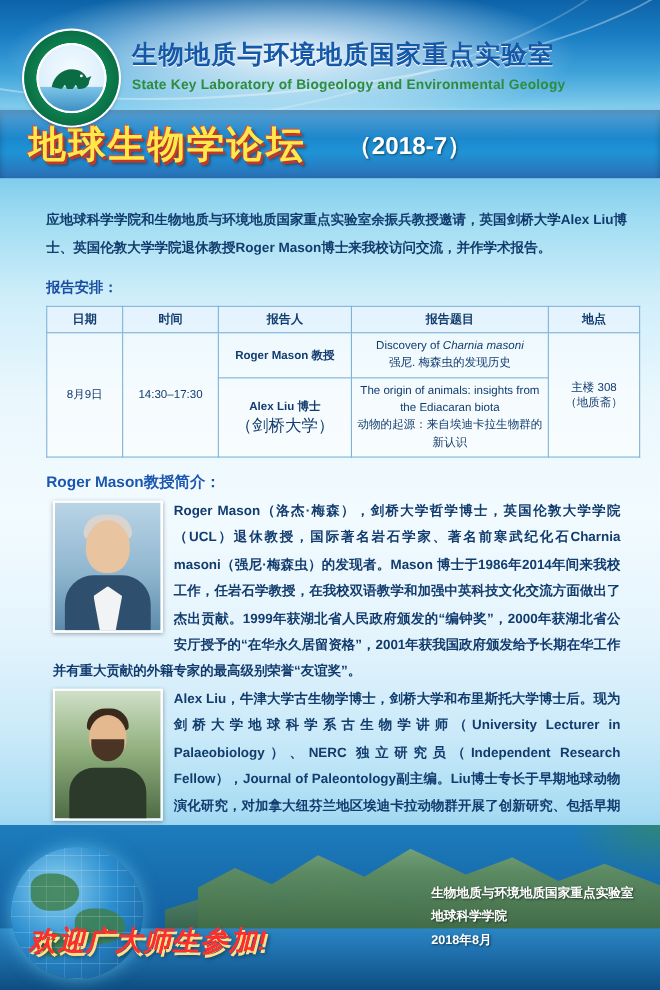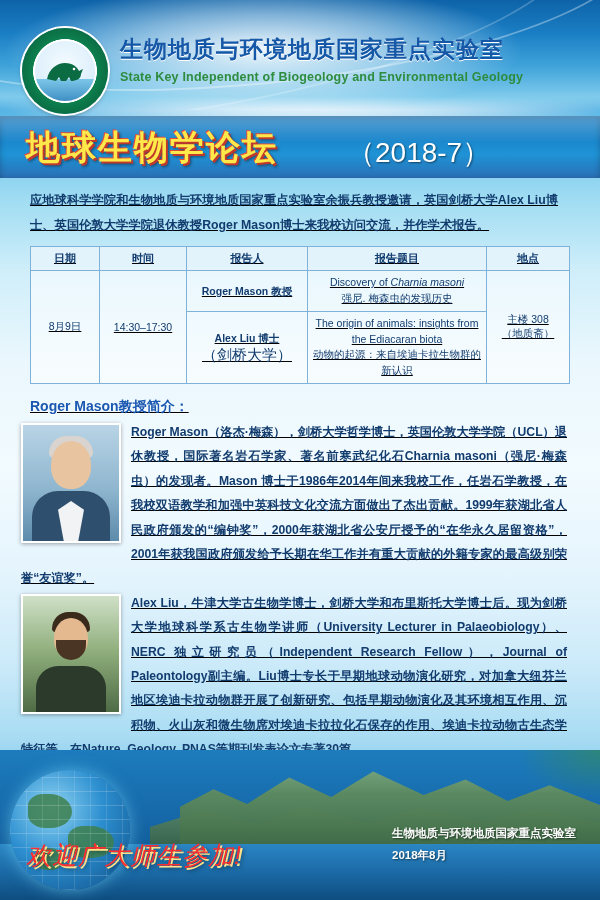"State Key Independent of Biogeology" div.en { text: Independent -> Laboratory }
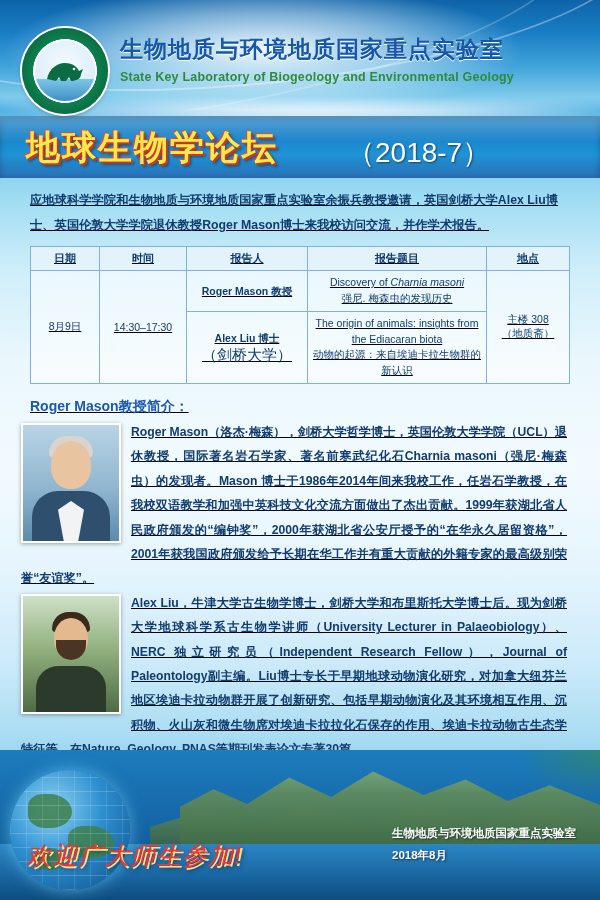"地球生物学论坛" .forum { top: 116px -> 100px }
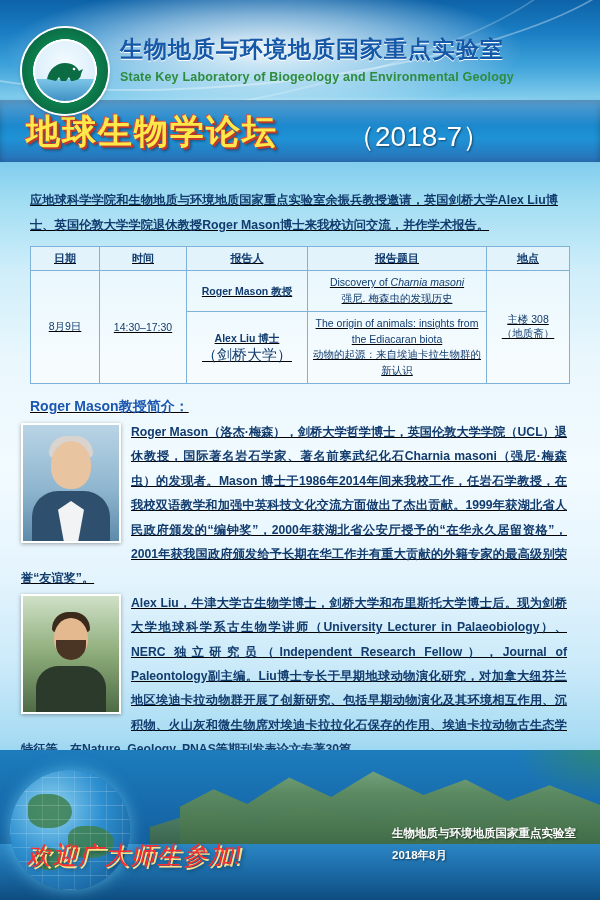"（2018-7）" .forum-issue { font-size: 28px -> 22px; font-weight: normal -> bold; margin-left: 31px -> none }
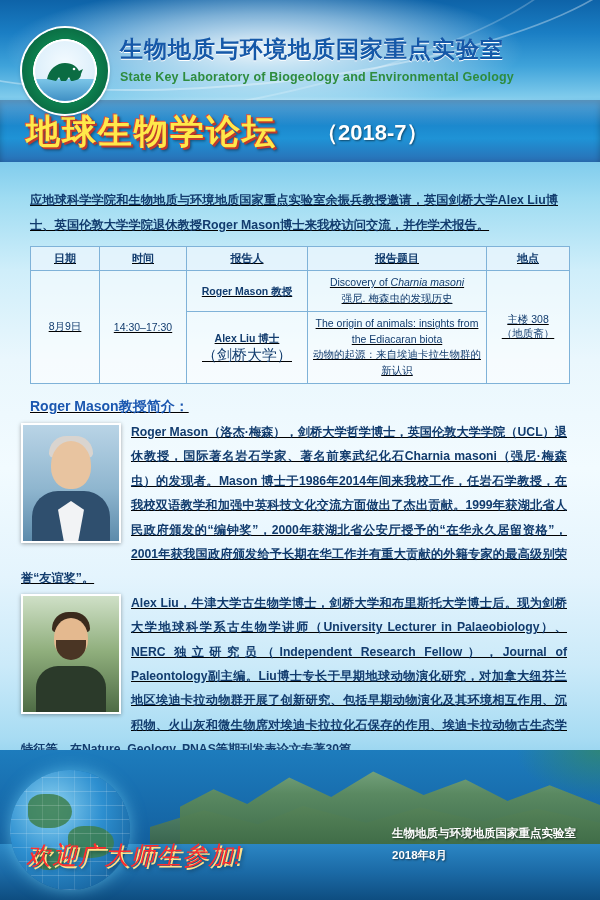"应地球科学学院和生物地质与环境地质国家重点实验室余振兵教授邀请，英国剑桥大学Al" .body-wrap { left: 0 -> 12px; text-decoration: underline -> none }
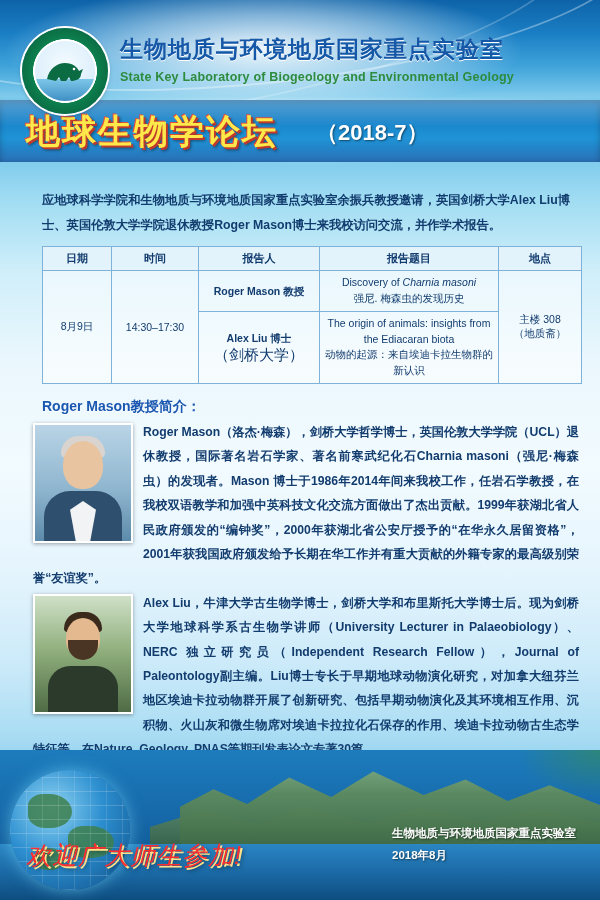"报告安排：" div.sec-label { html: none -> <div>报告安排：</div> }
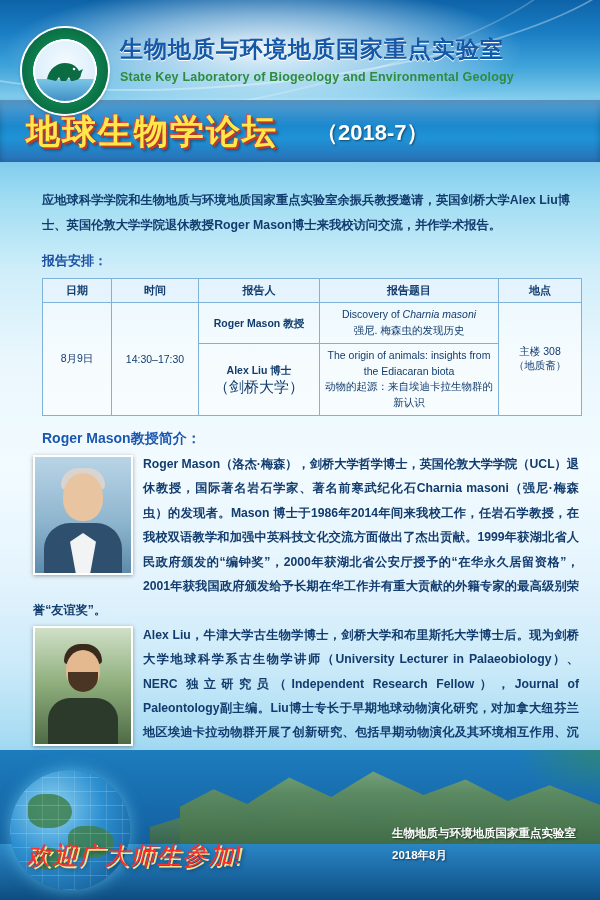"Roger" .bio { margin: 0 21px -> 0 36px }
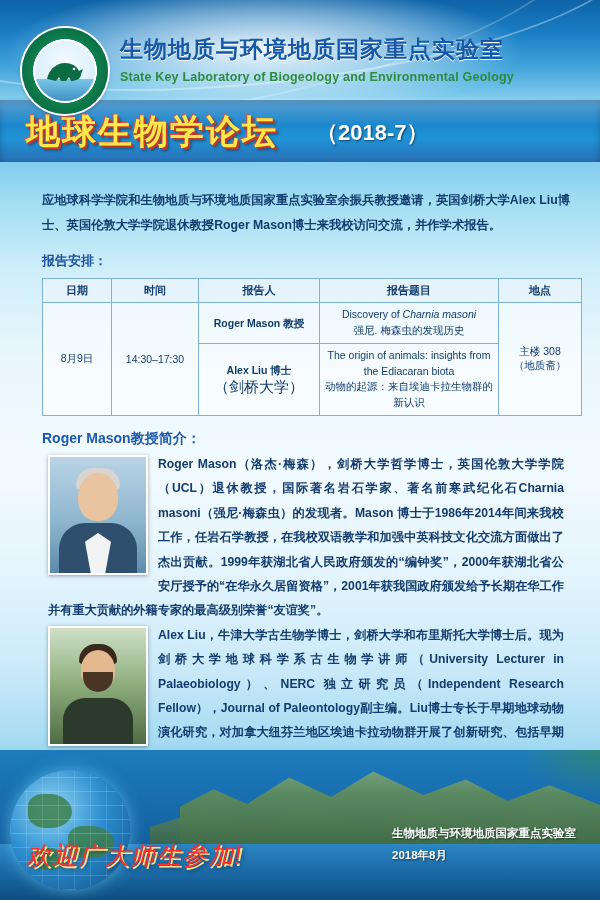"地球科学学院" div { html: none -> <div>地球科学学院</div> }
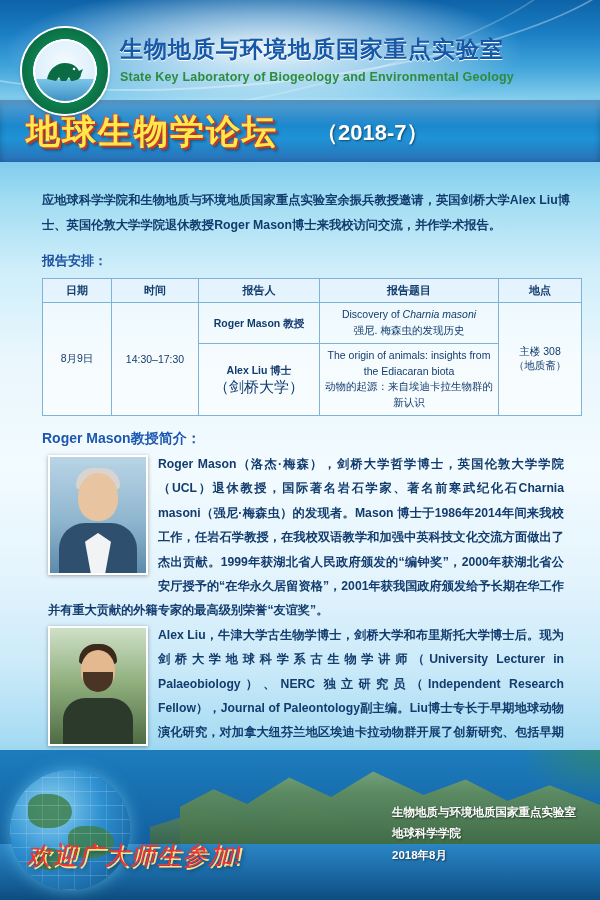"欢迎广大师生参加!" .welcome { font-weight: normal -> bold }
